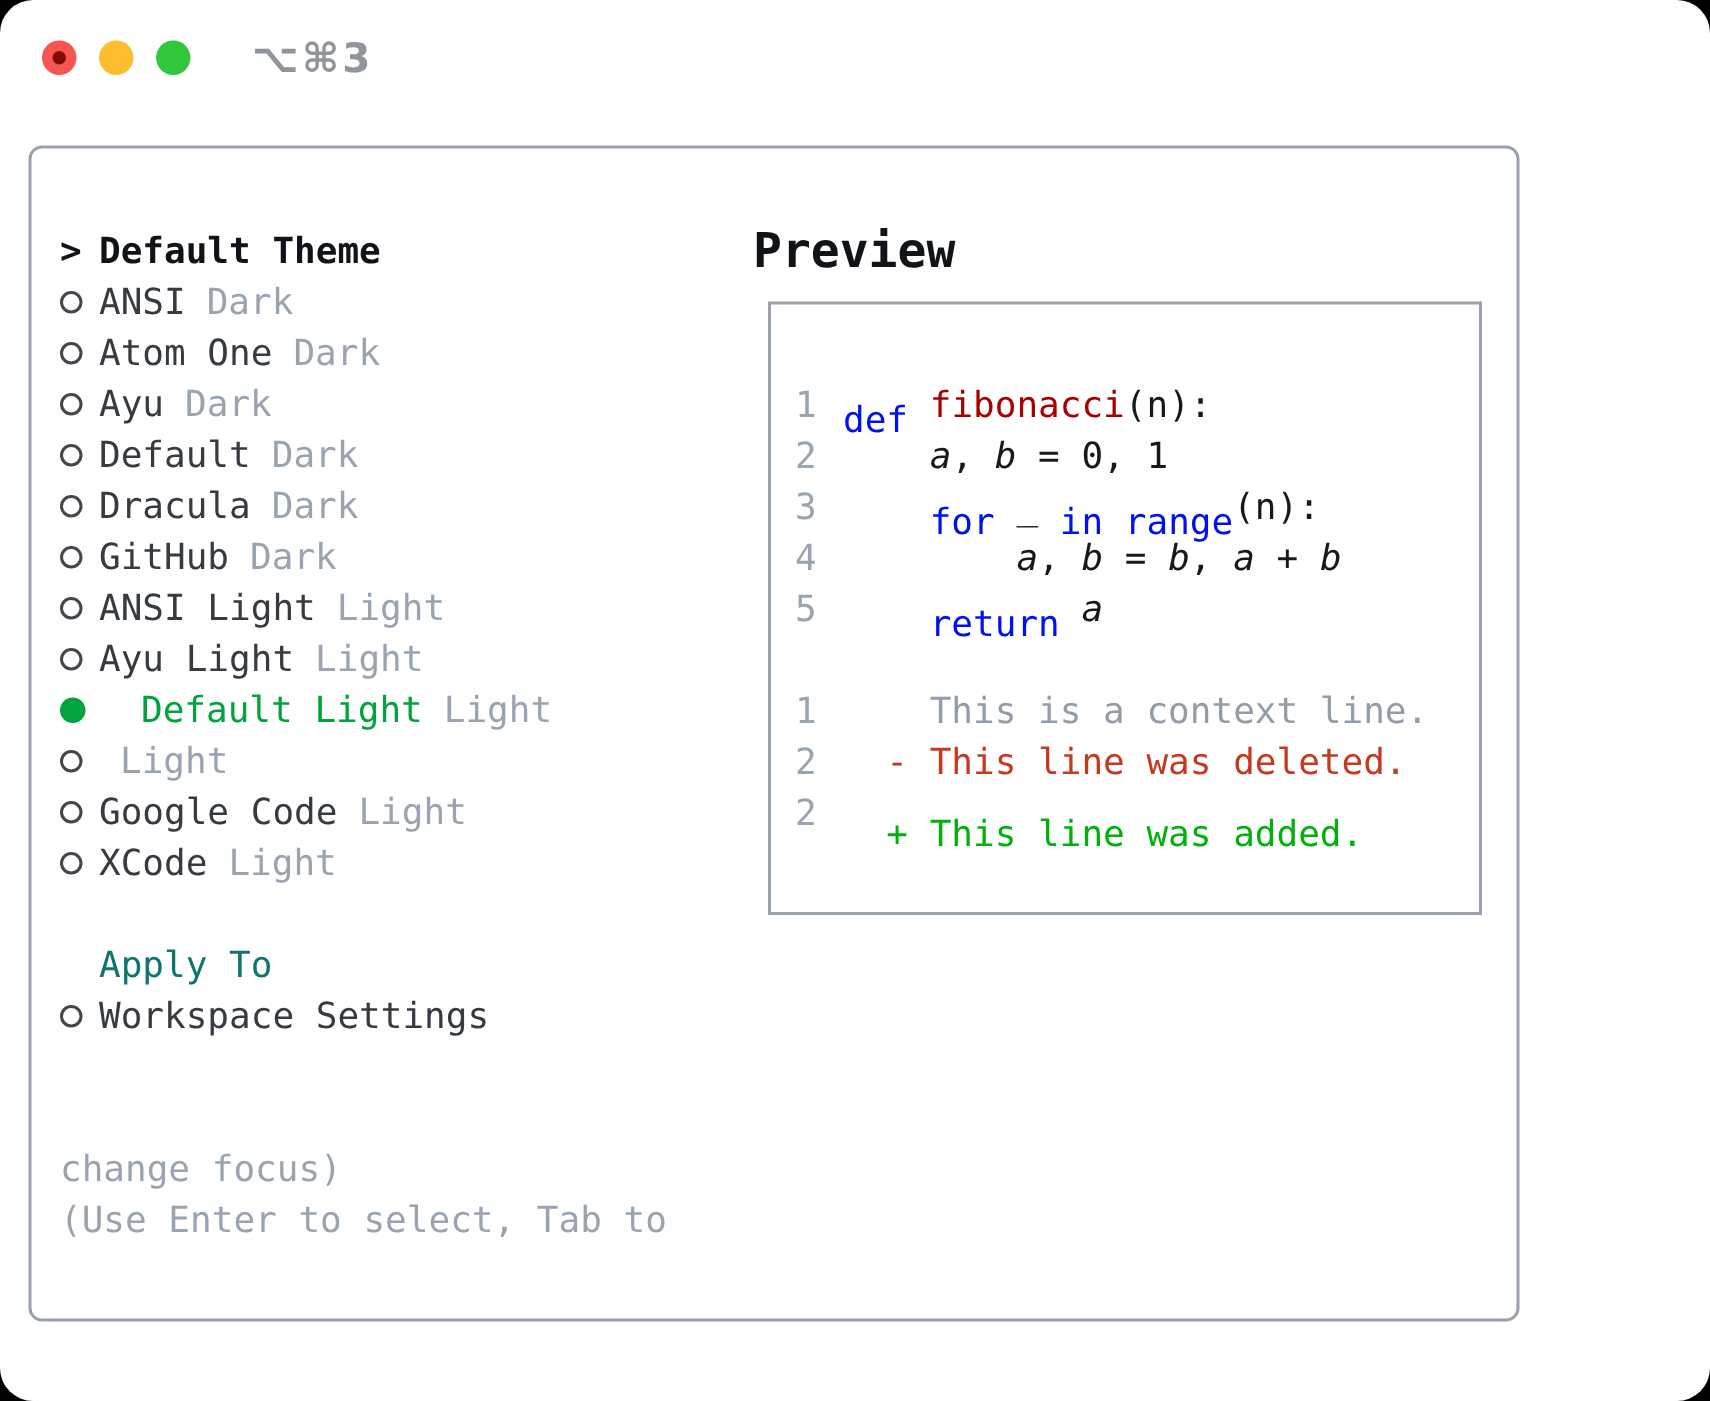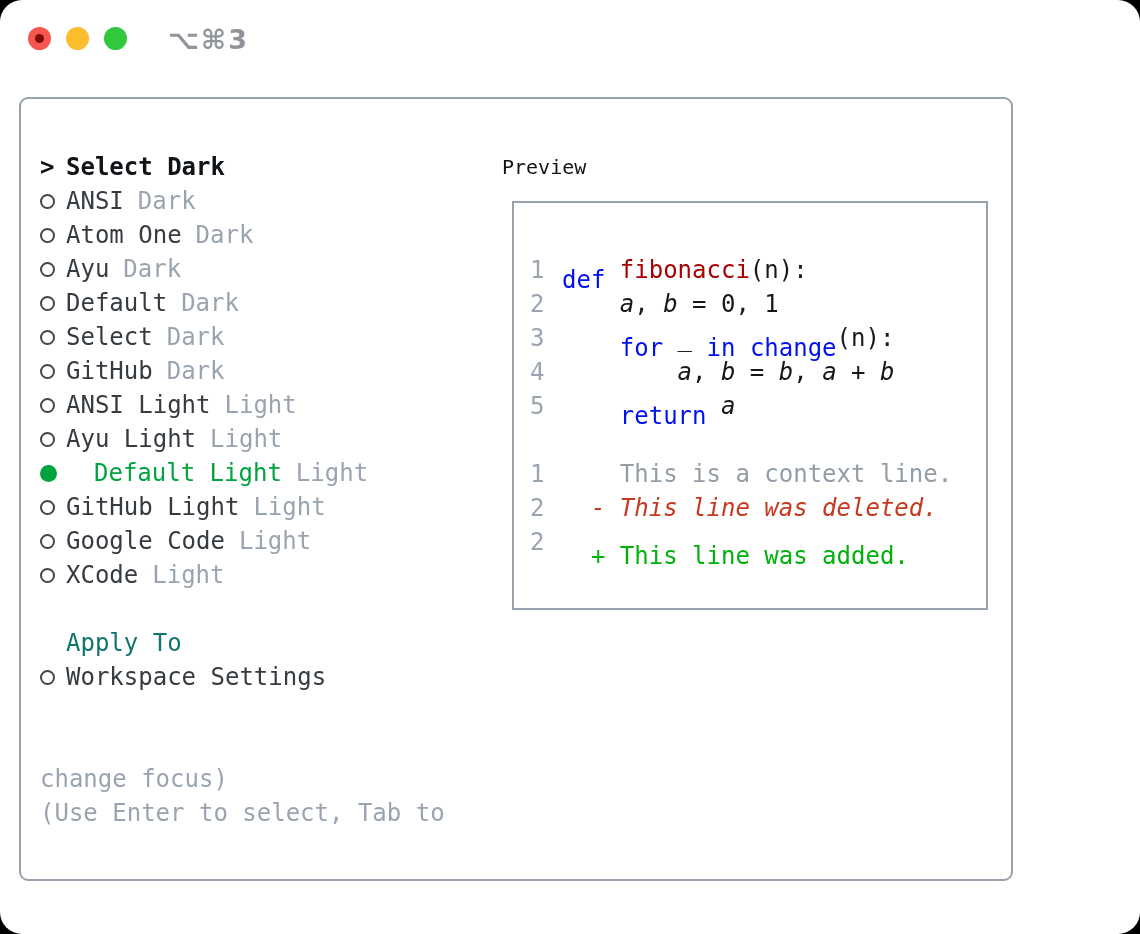"Select Dark" span.hdr { text: Select Dark -> Default Theme }
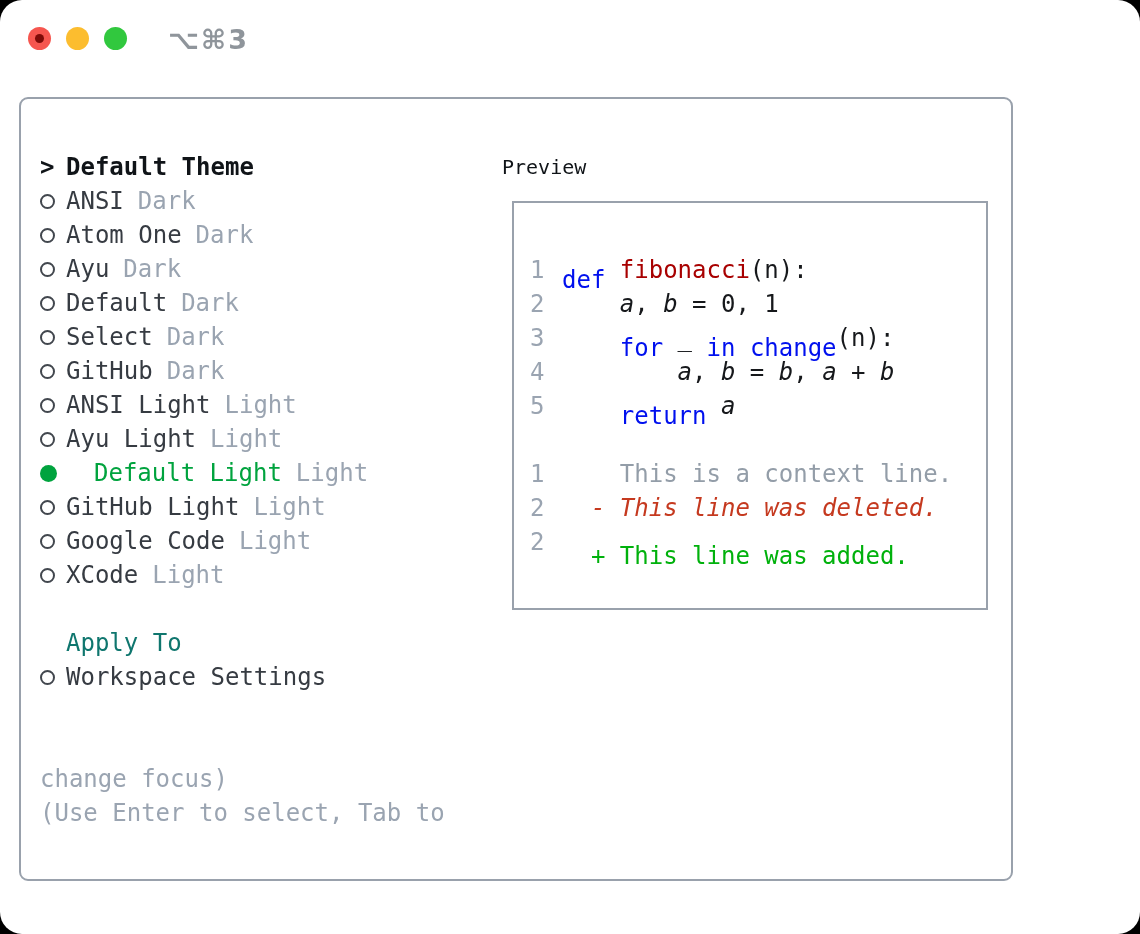"Preview" .preview-label { font-size: 20px -> 32px; font-weight: 400 -> 700 }
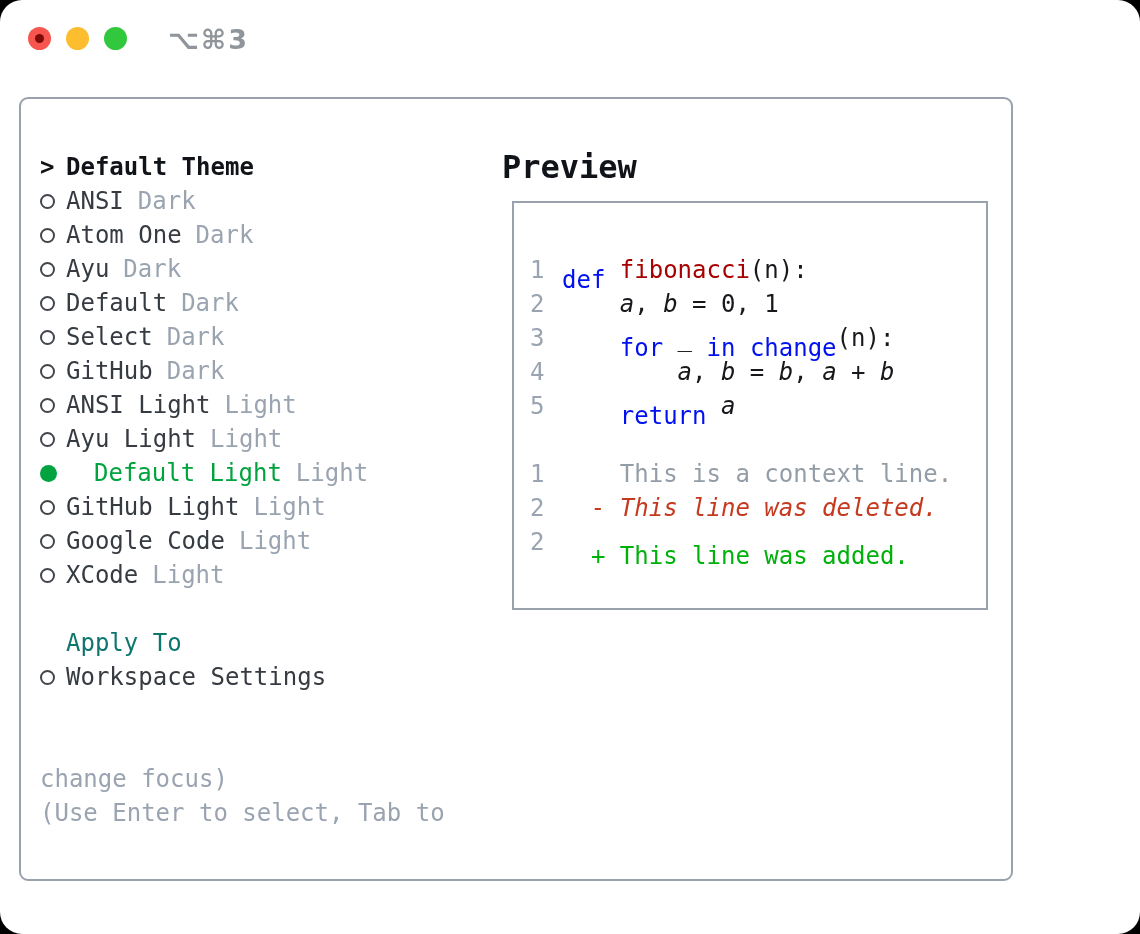"Select" span.name { text: Select -> Dracula }
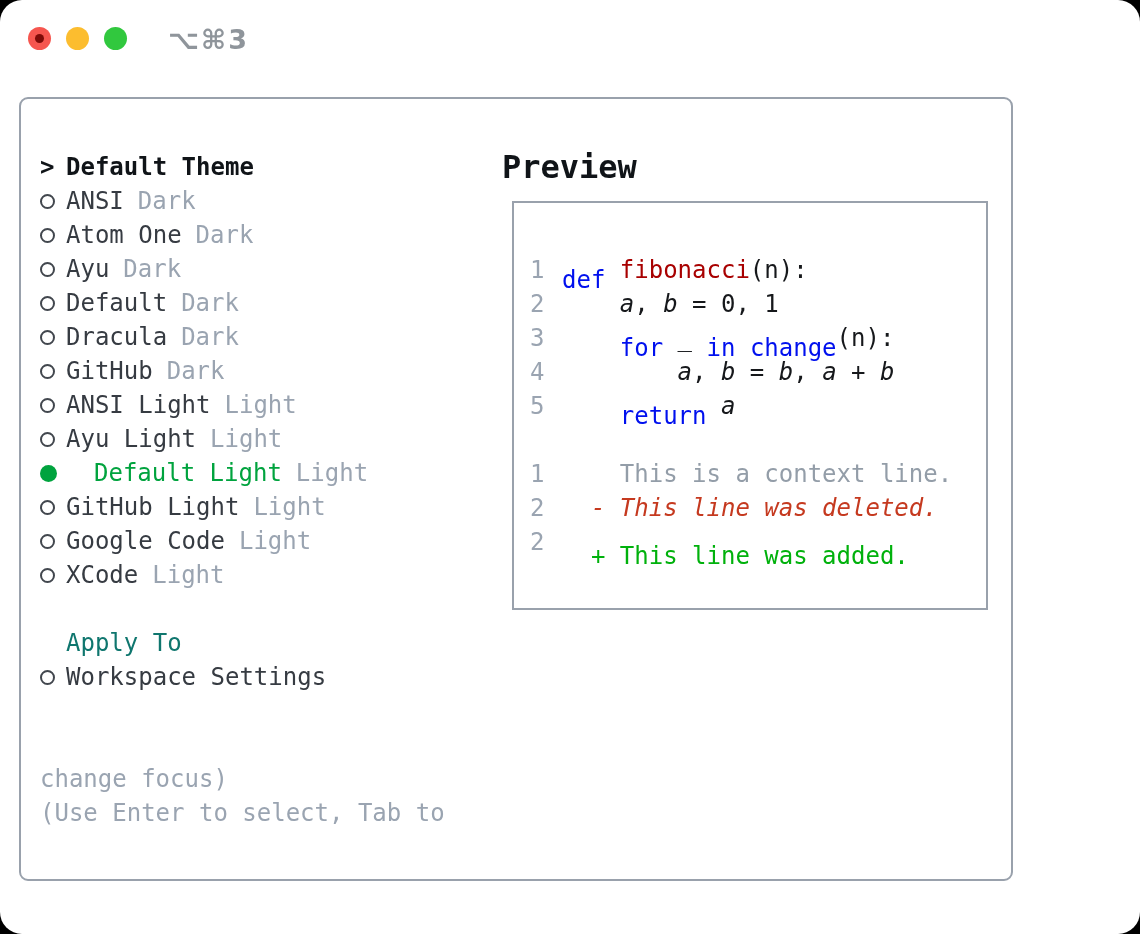"change" span.seg { text: change -> range }
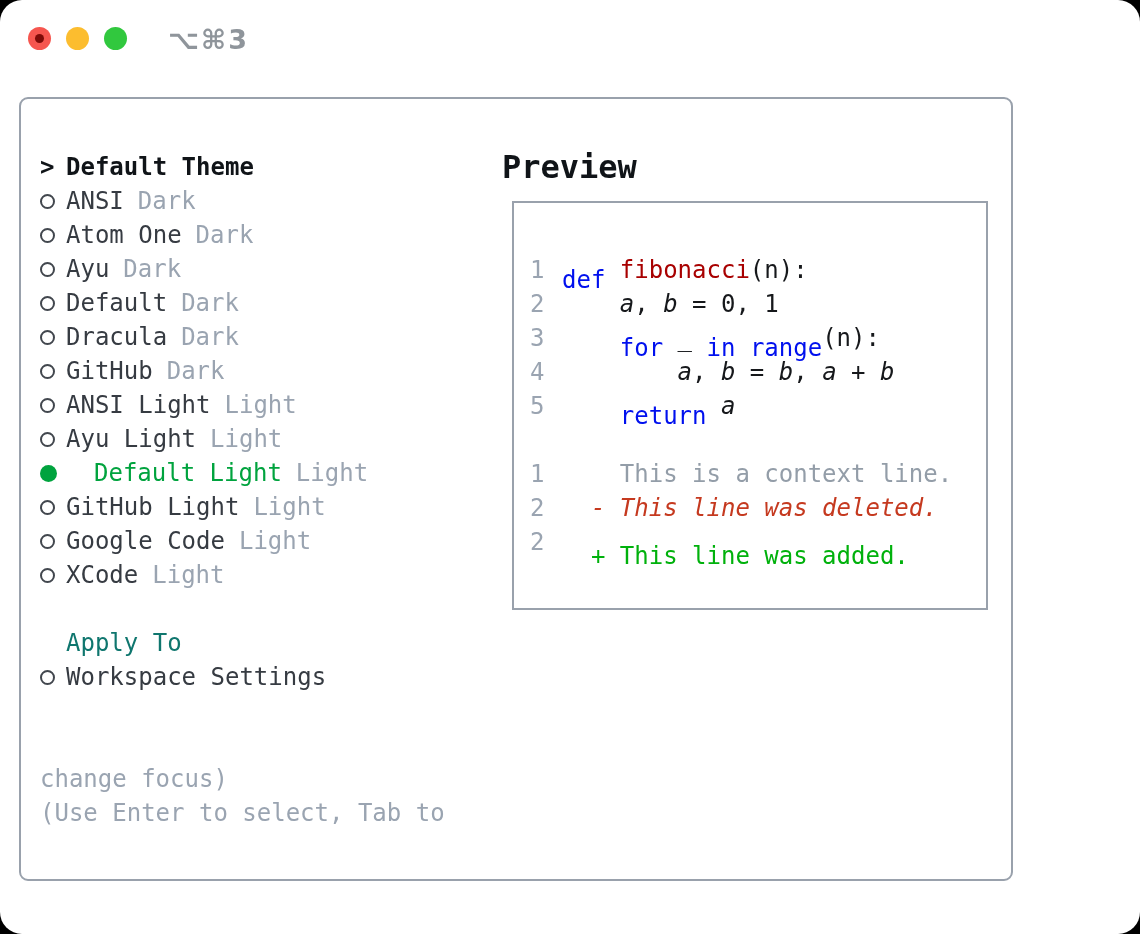"GitHub Light" span.name { html: <span>GitHub Light</span> -> none }
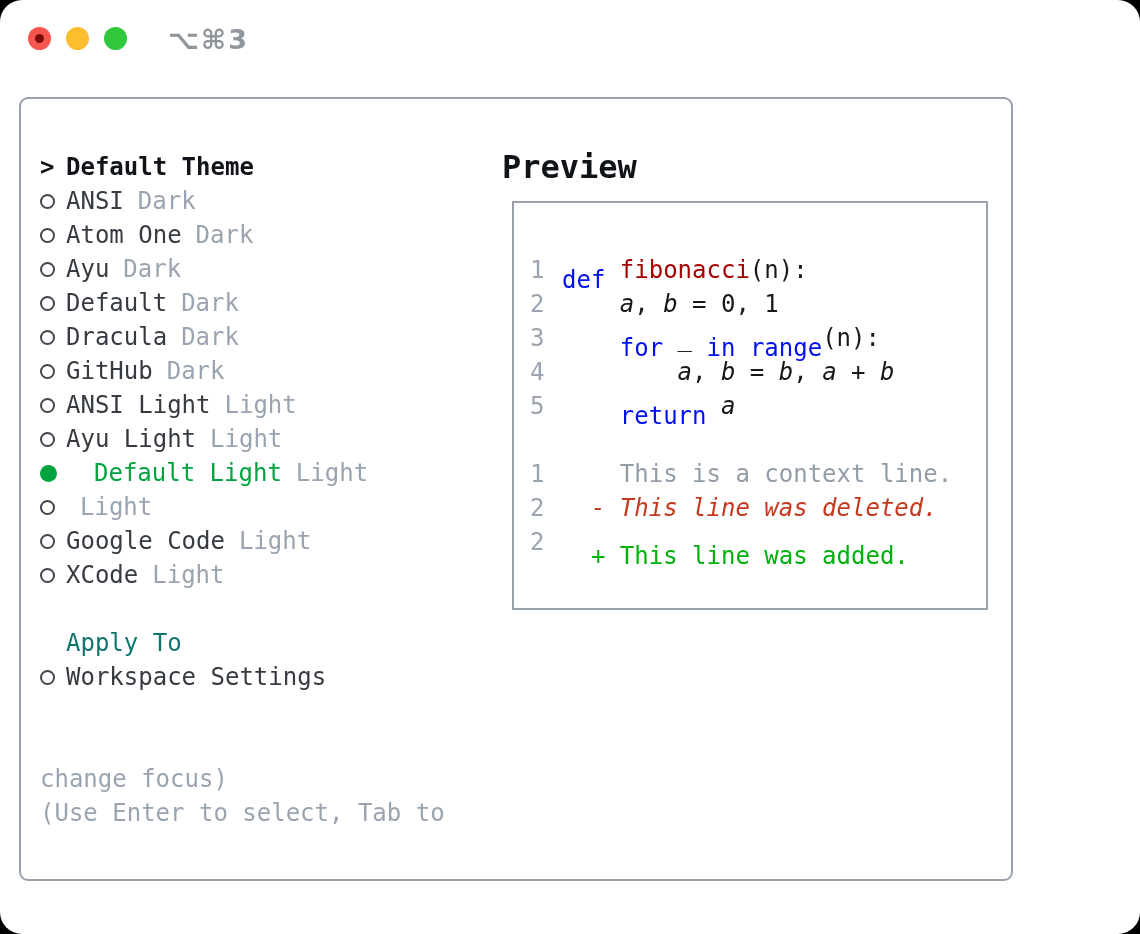"- This line was deleted." .seg[data-k="del"] { font-style: italic -> none }
